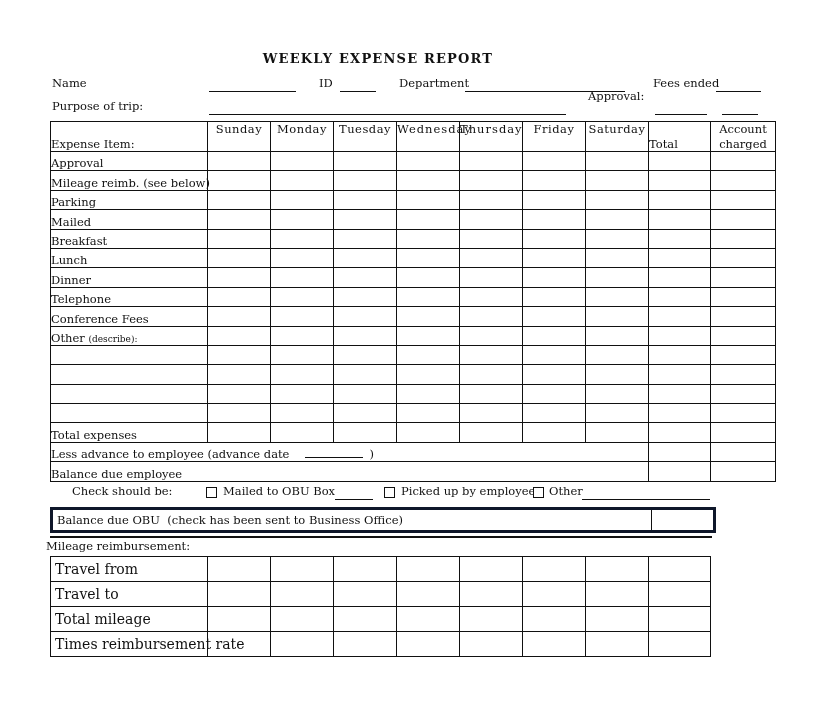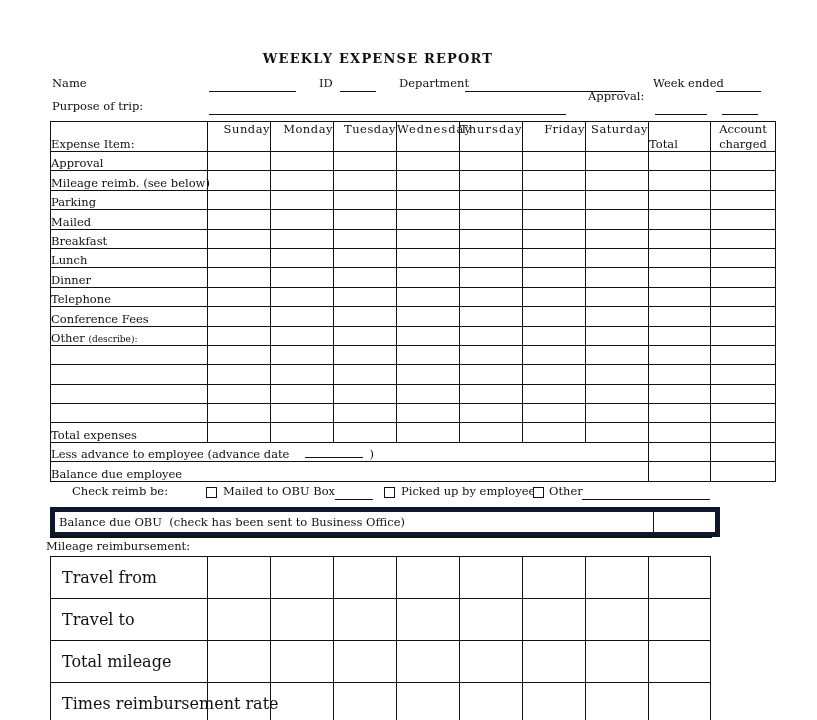"Week ended" span.abs { text: Week -> Fees }
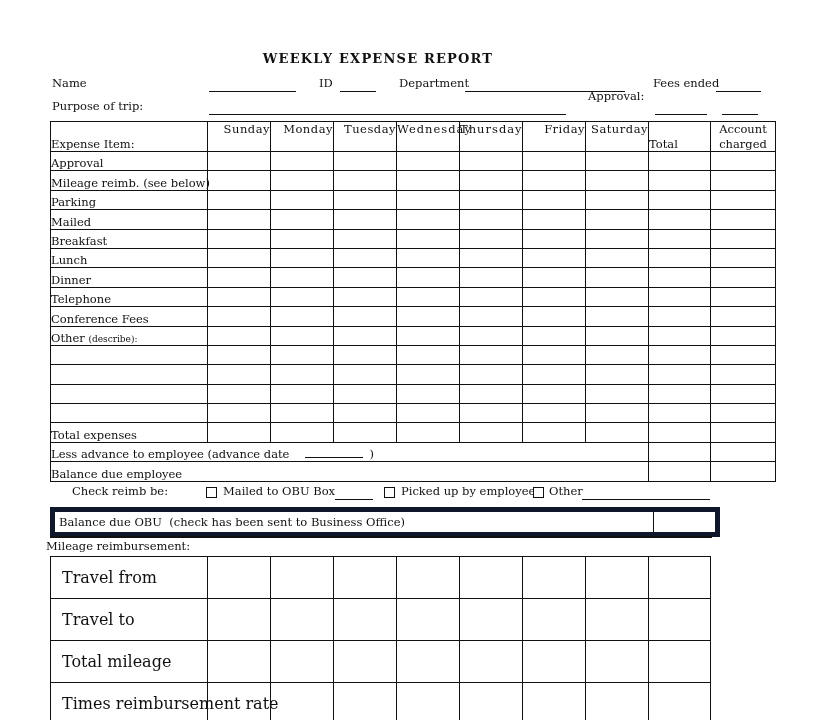"Sunday" td.day { text-align: right -> center }
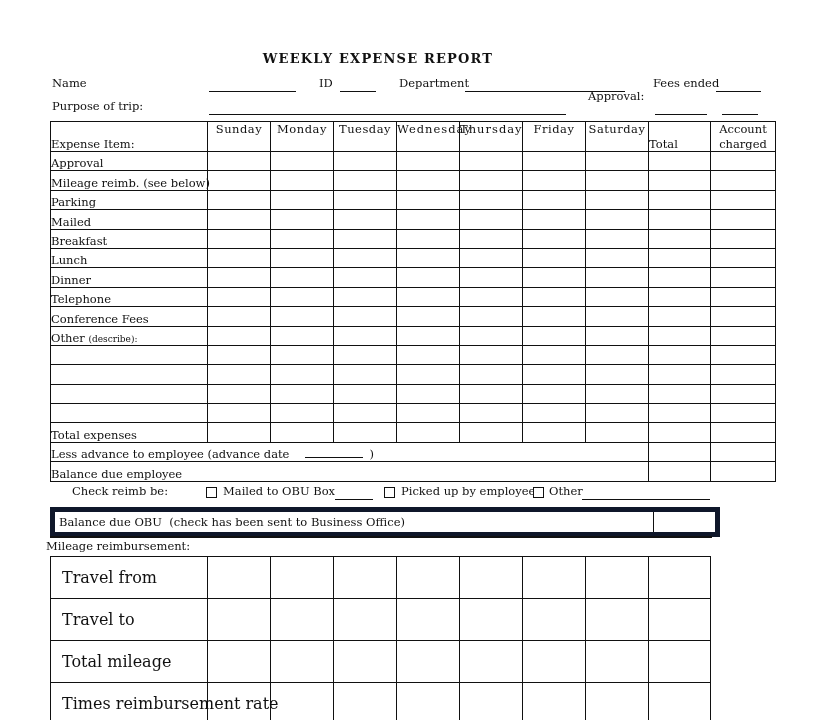"Check reimb be:" span.abs { text: reimb -> should }
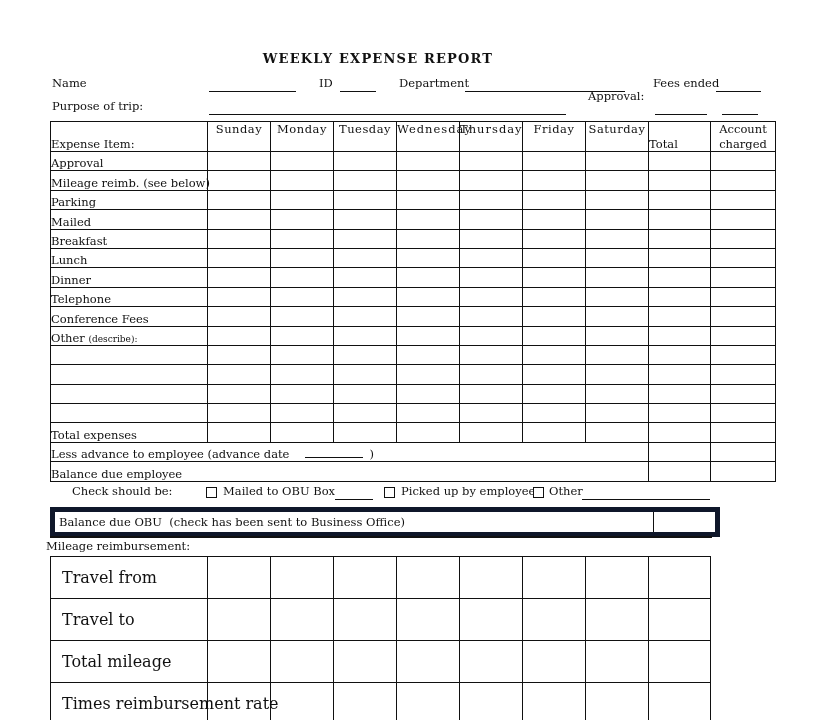"Balance due OBU (check has" #obu-box { border: 5px solid #0f172a -> 3px solid #0f172a }
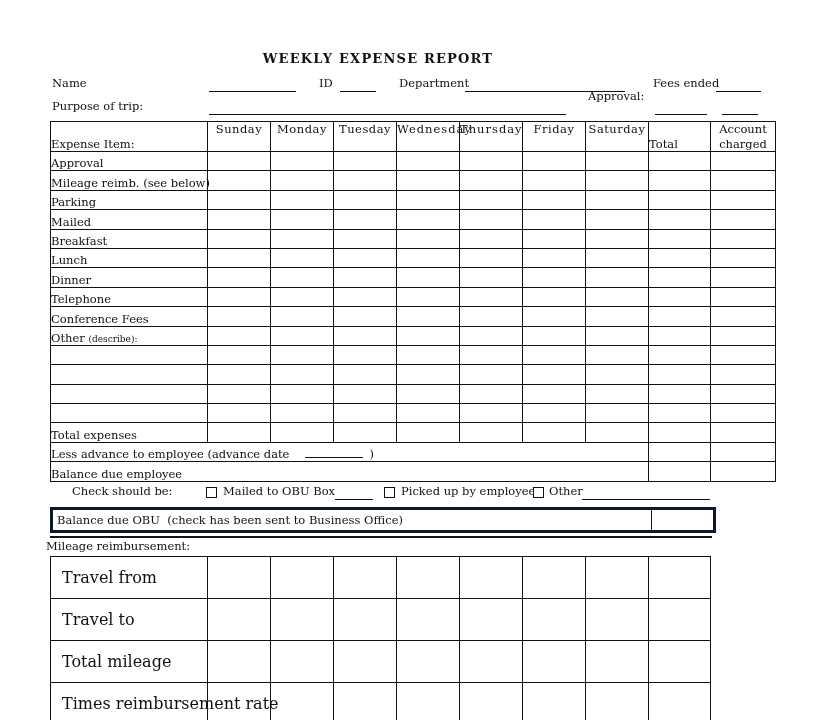"Travel from" #mileage-table td { font-size: 16px -> 14px; padding: 11px -> 4px }
